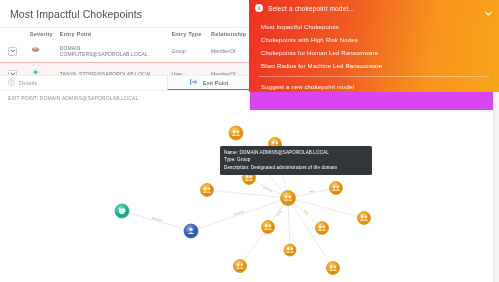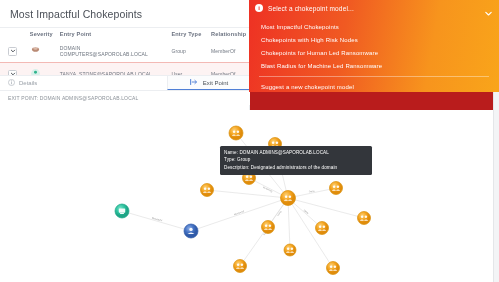"Most Impactful Chokepoints" #app { background: #b91c1c -> #d946ef }
